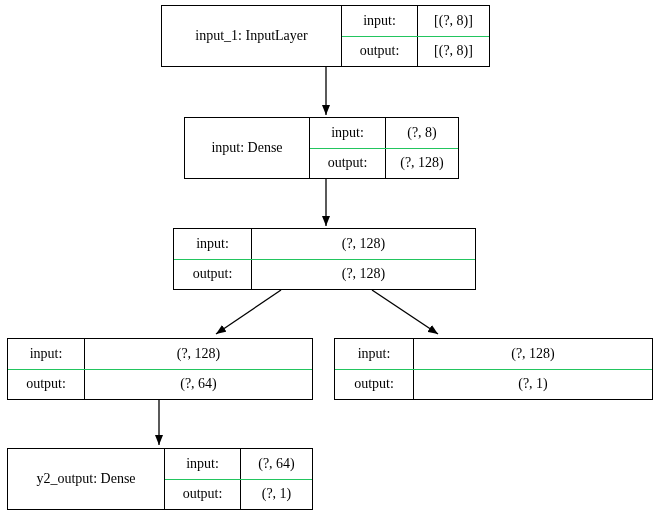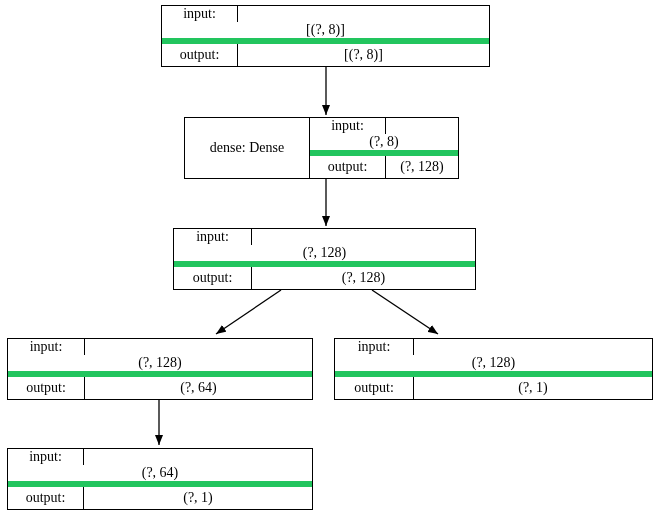"input:" .io-row.first { border-bottom: 6px solid #22c55e -> 1px solid #22c55e; flex-direction: column -> none }
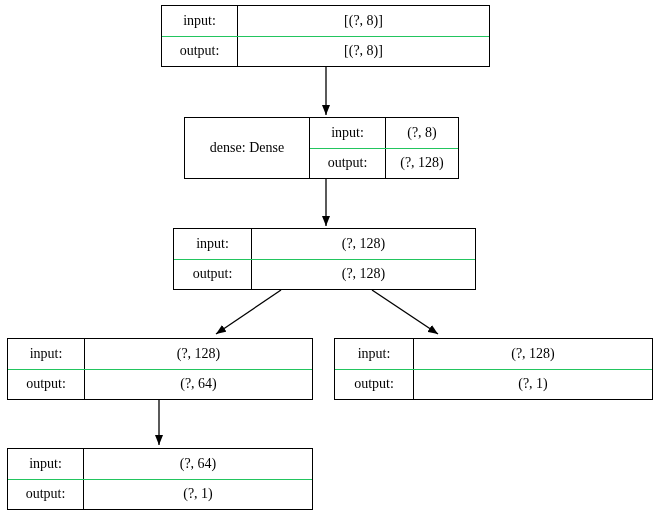"input_1: InputLayer" div.name-cell { html: none -> <div>input_1: InputLayer</div> }
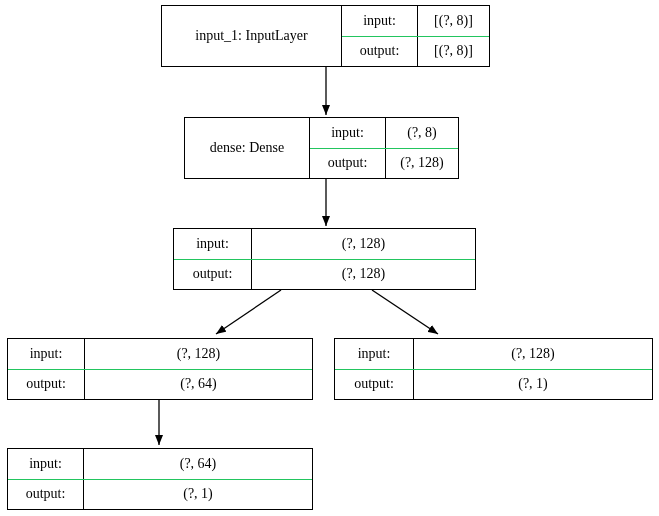"dense: Dense" div.name-cell { text: dense -> input }
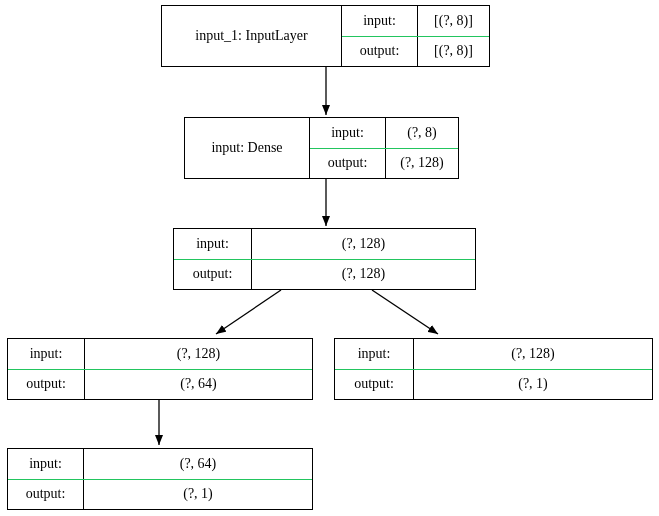"y2_output: Dense" div.name-cell { html: none -> <div>y2_output: Dense</div> }
